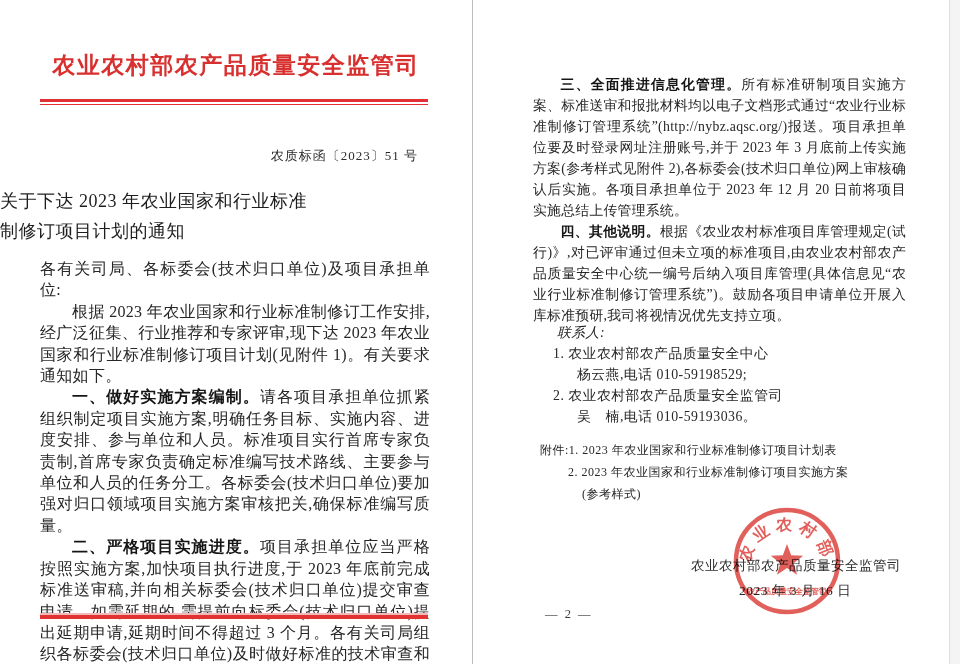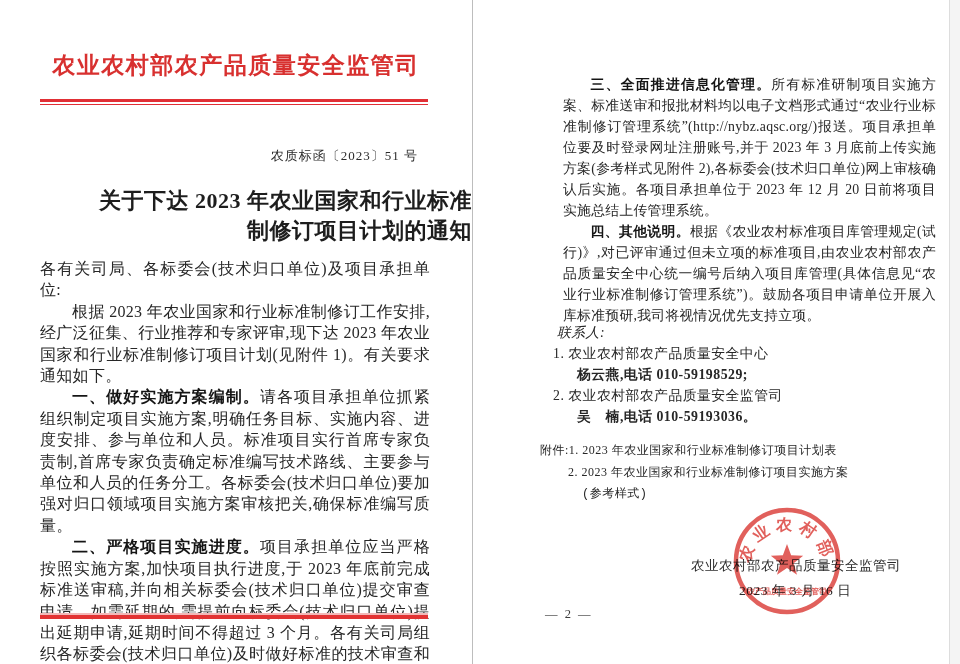"三、全面推进信息化管理。所有标准研制项目实施方案、标准送审和报批材料均以电子文档" .body-right { margin-left: 30px -> none }
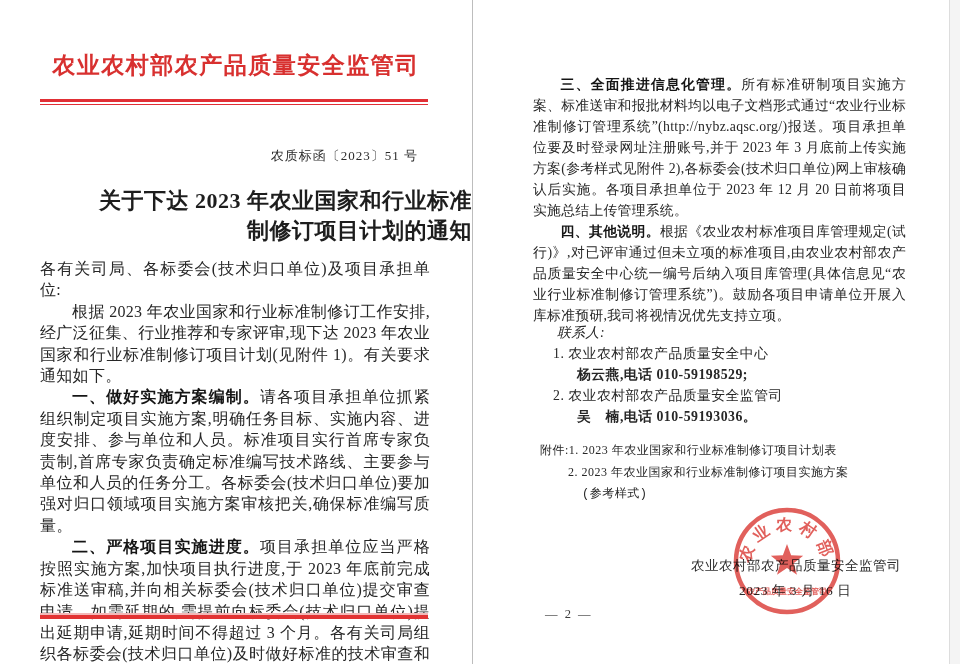"关于下达 2023 年农业国家和行业标准" .doc-title { font-size: 22px -> 18px; font-weight: bold -> normal; text-align: right -> left }
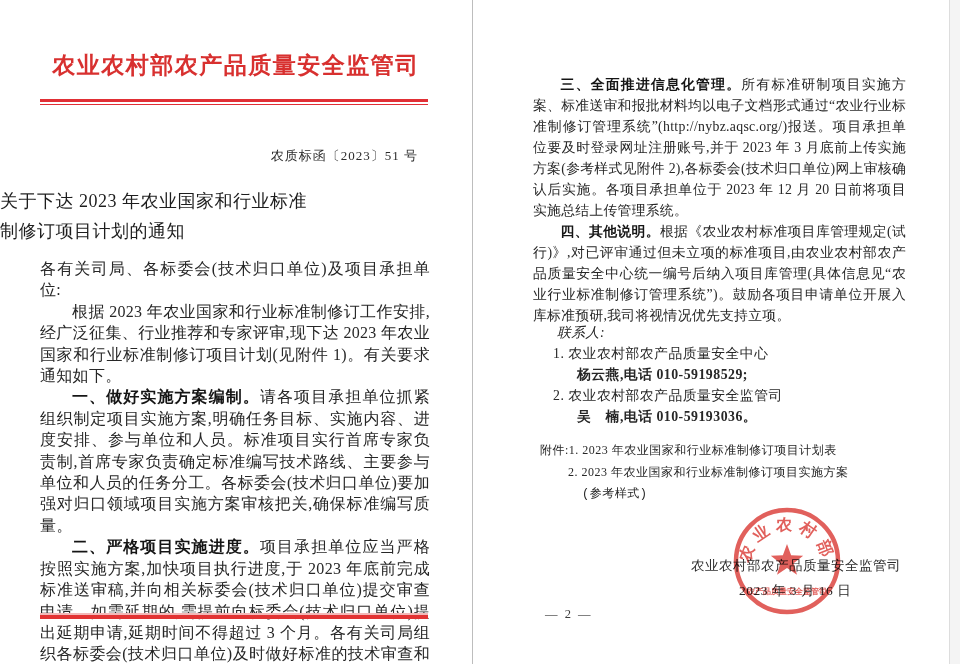"杨云燕,电话 010-59198529;" .contacts .c-person { font-weight: bold -> none }
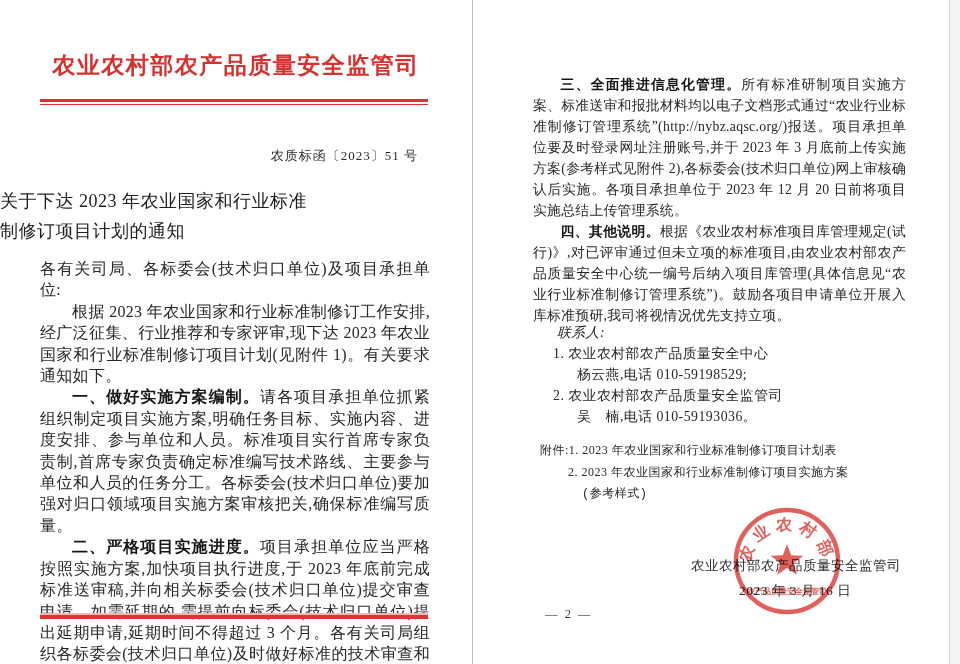"(参考样式)" .attachments .att-3 { font-family: Liberation Mono, monospace -> none }
